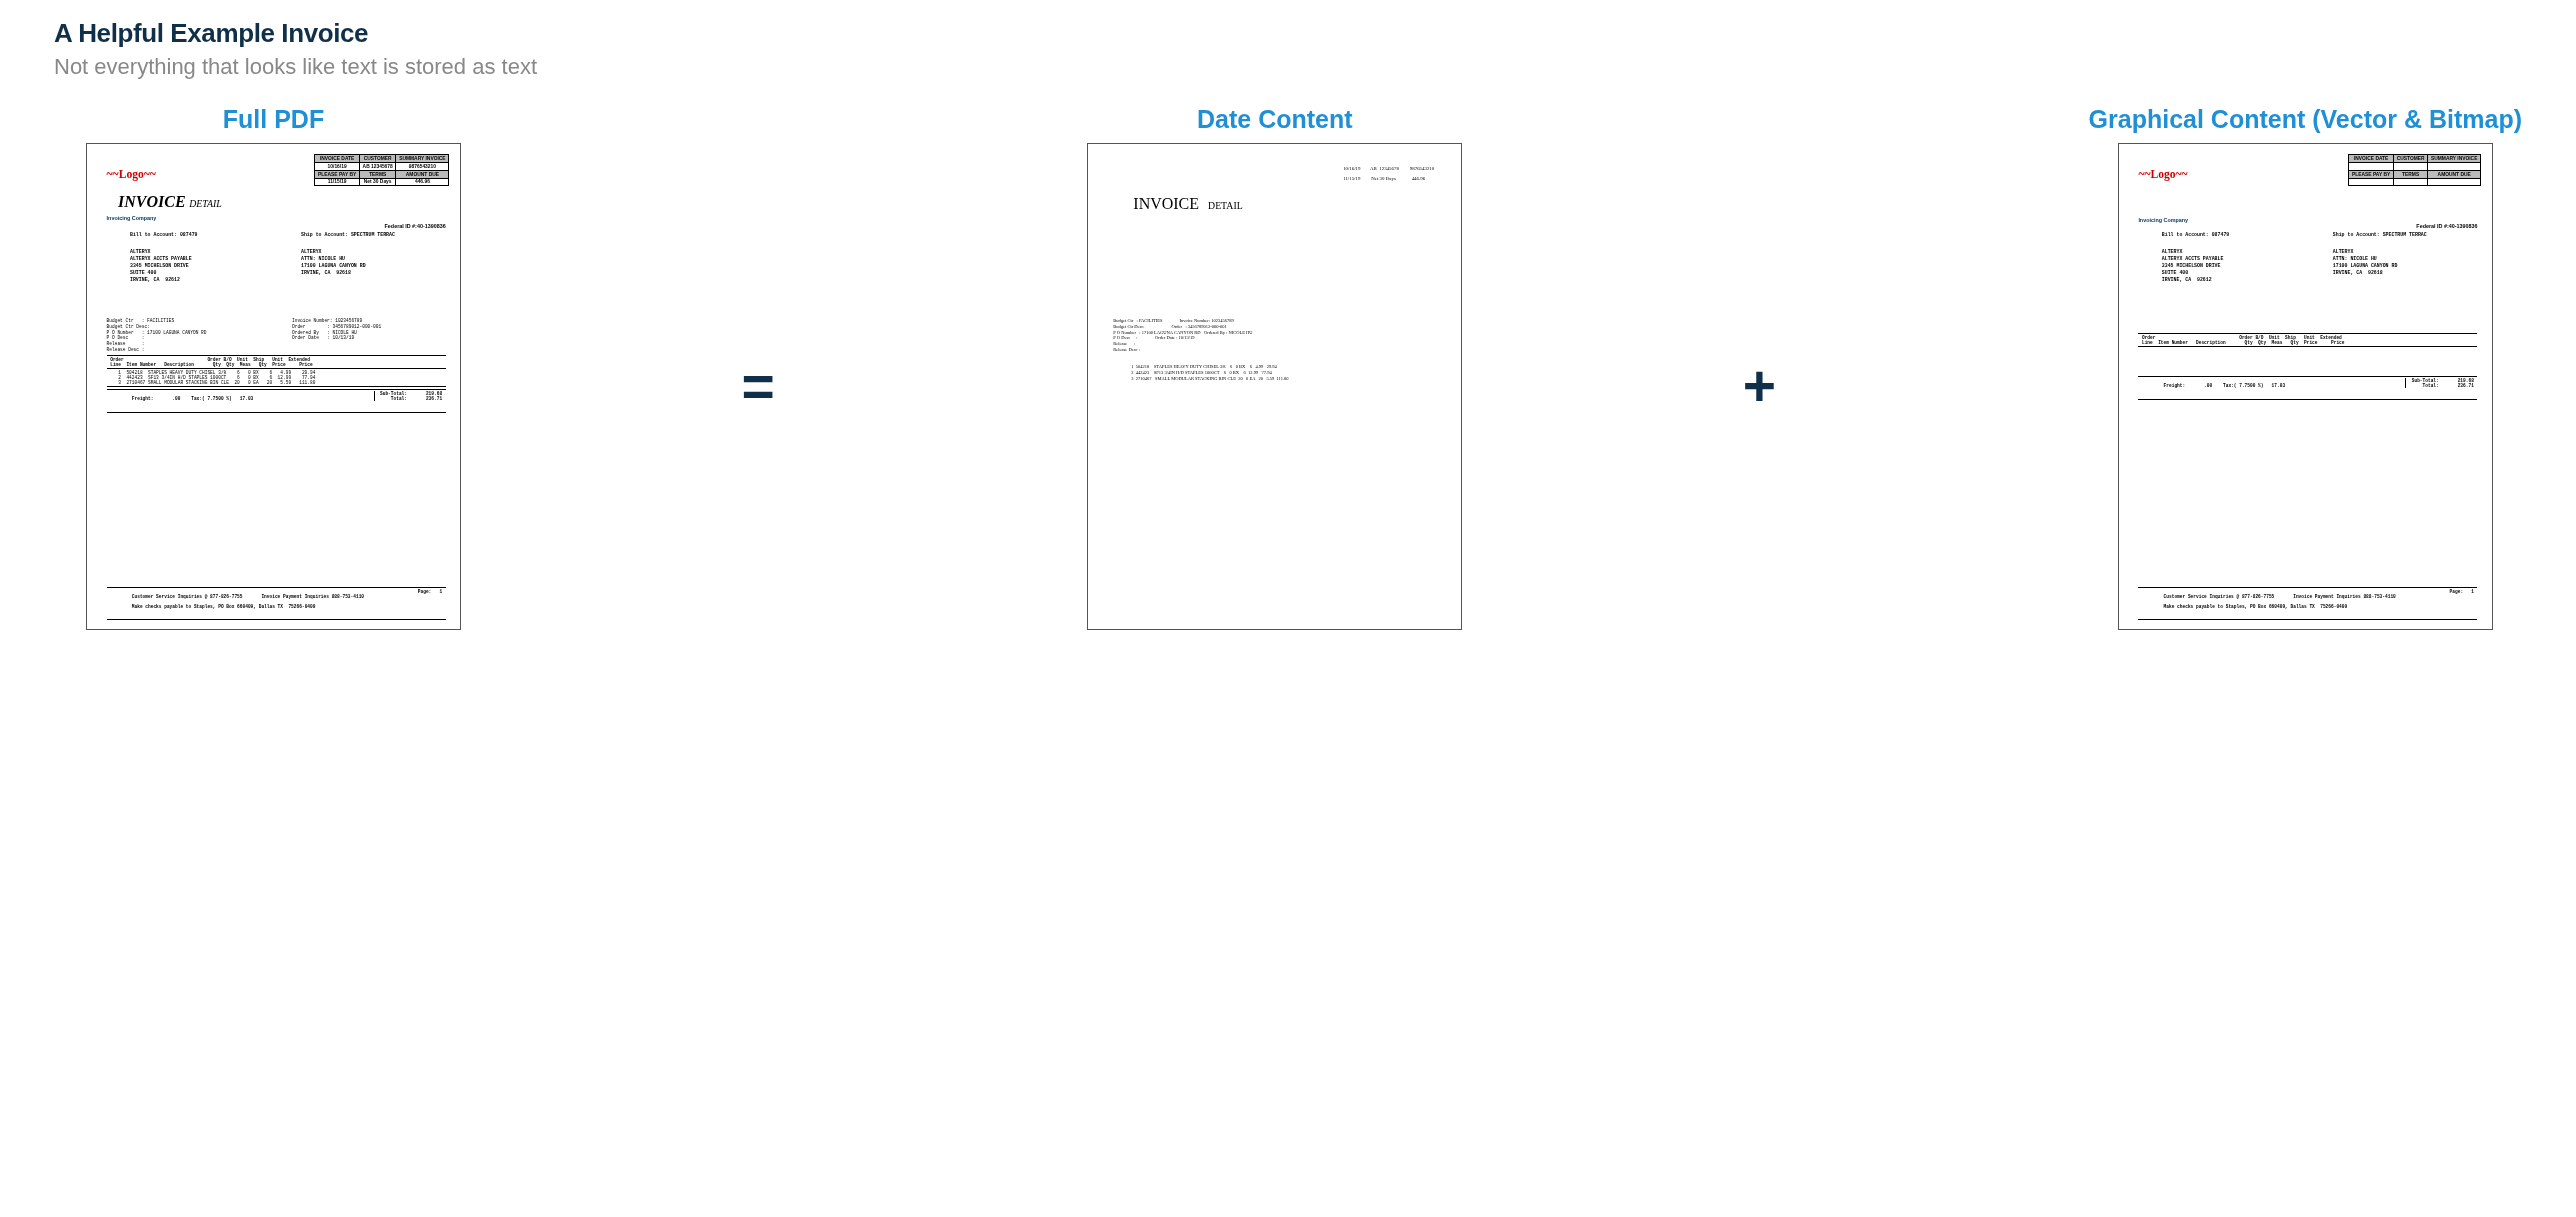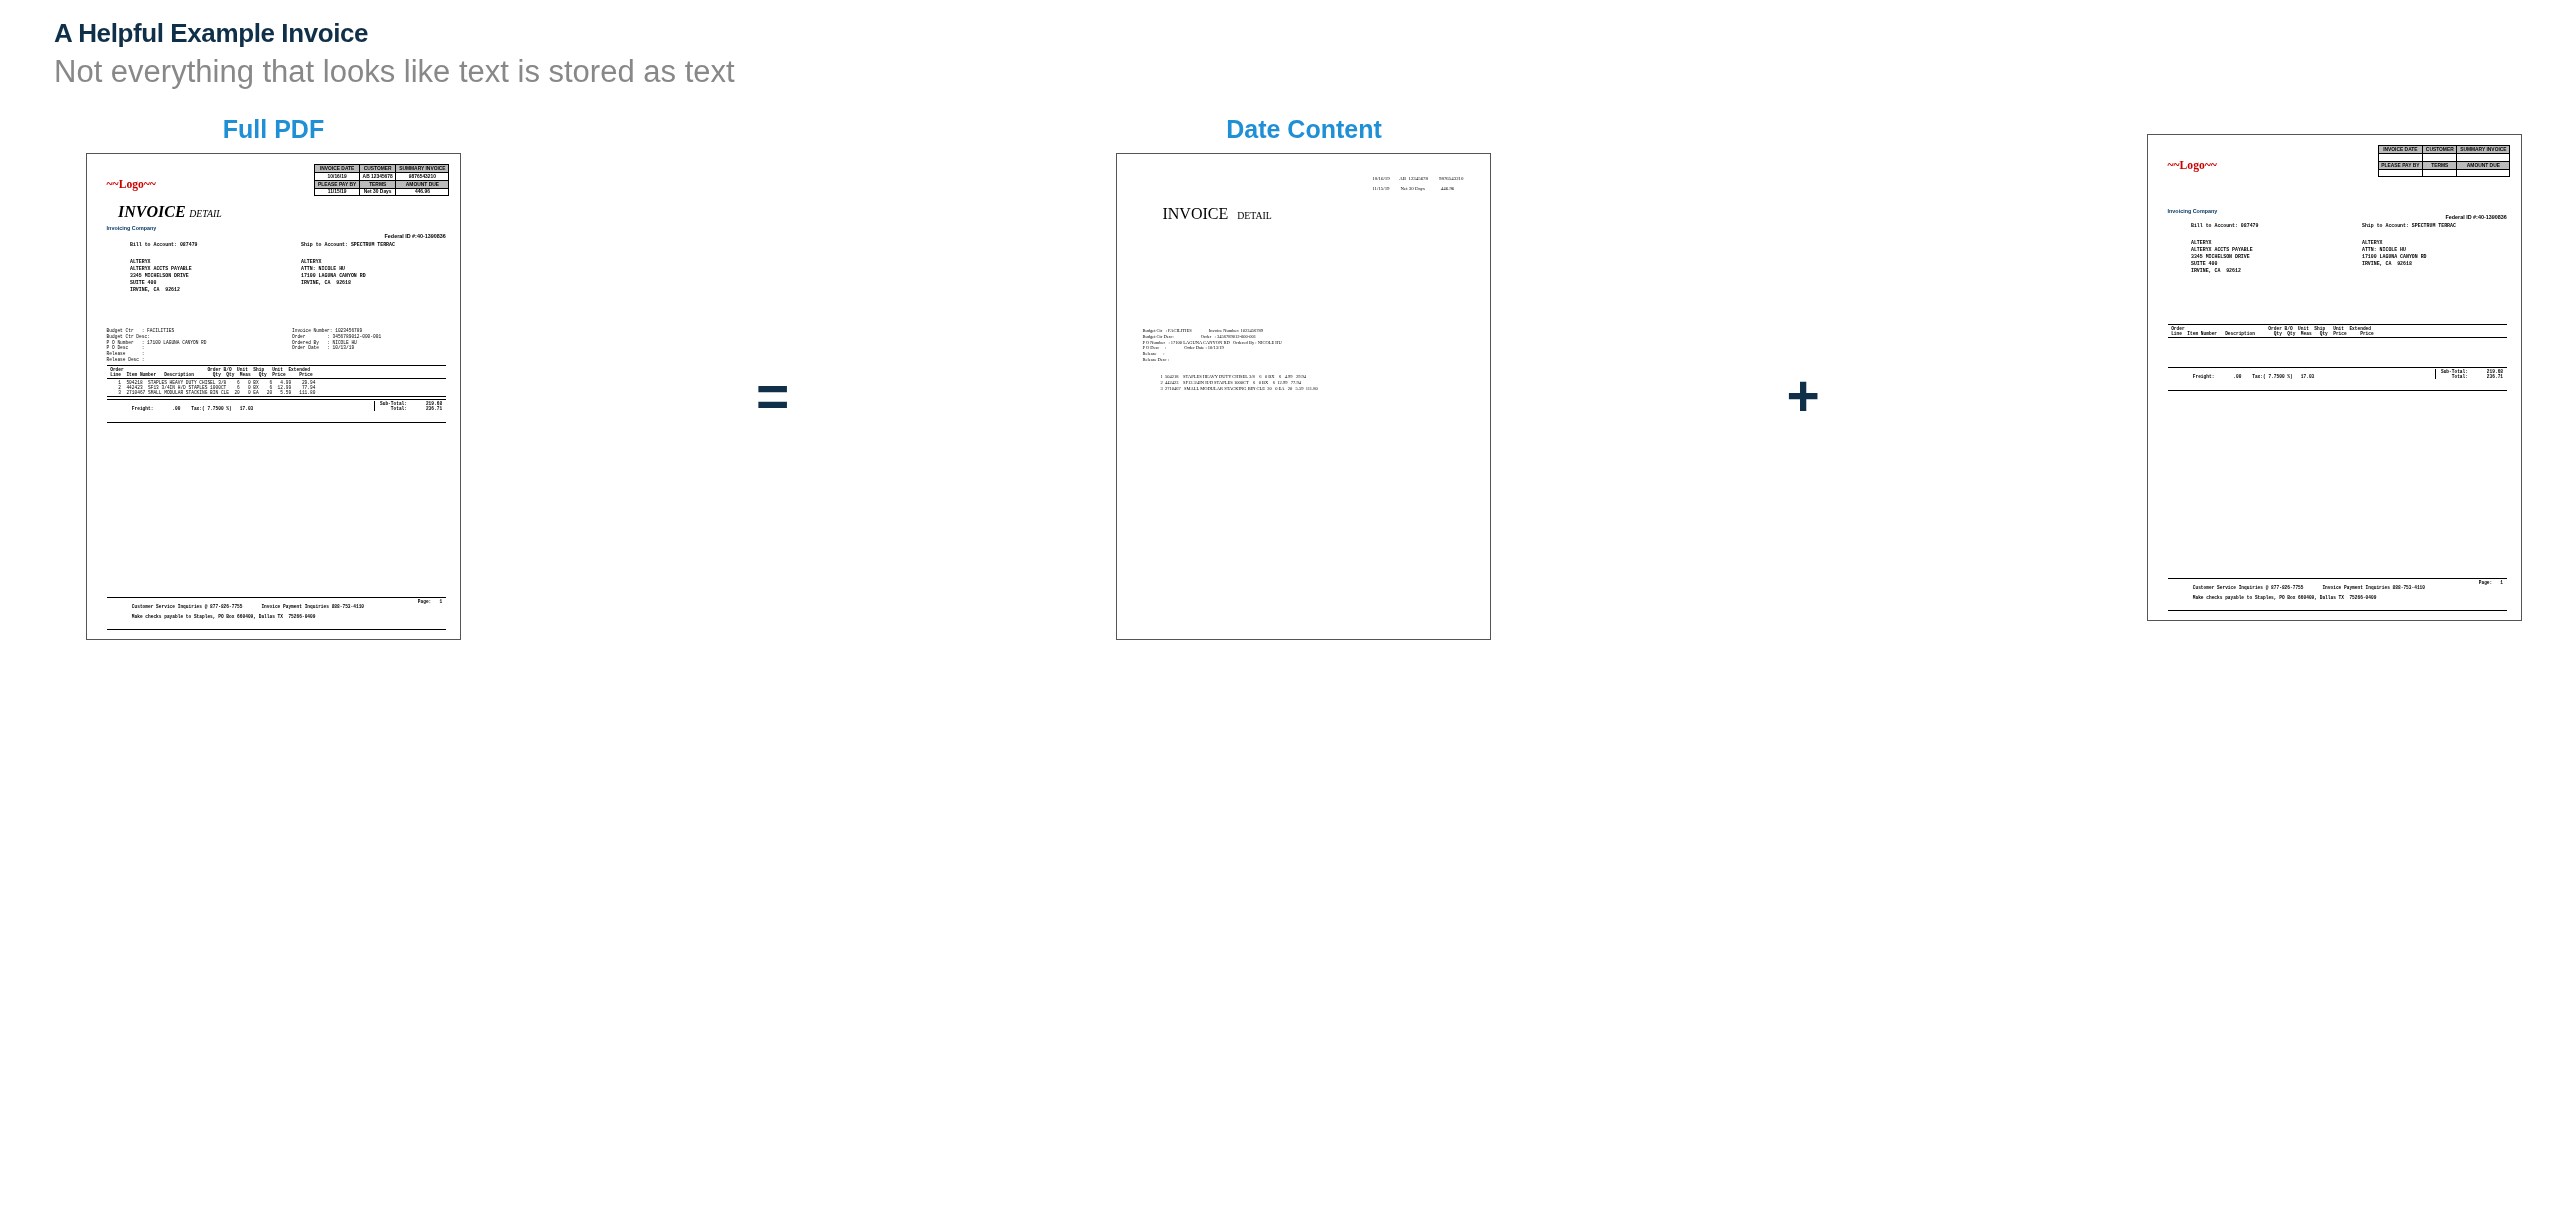"Not everything that looks like" .subtitle { font-size: 31px -> 22px }
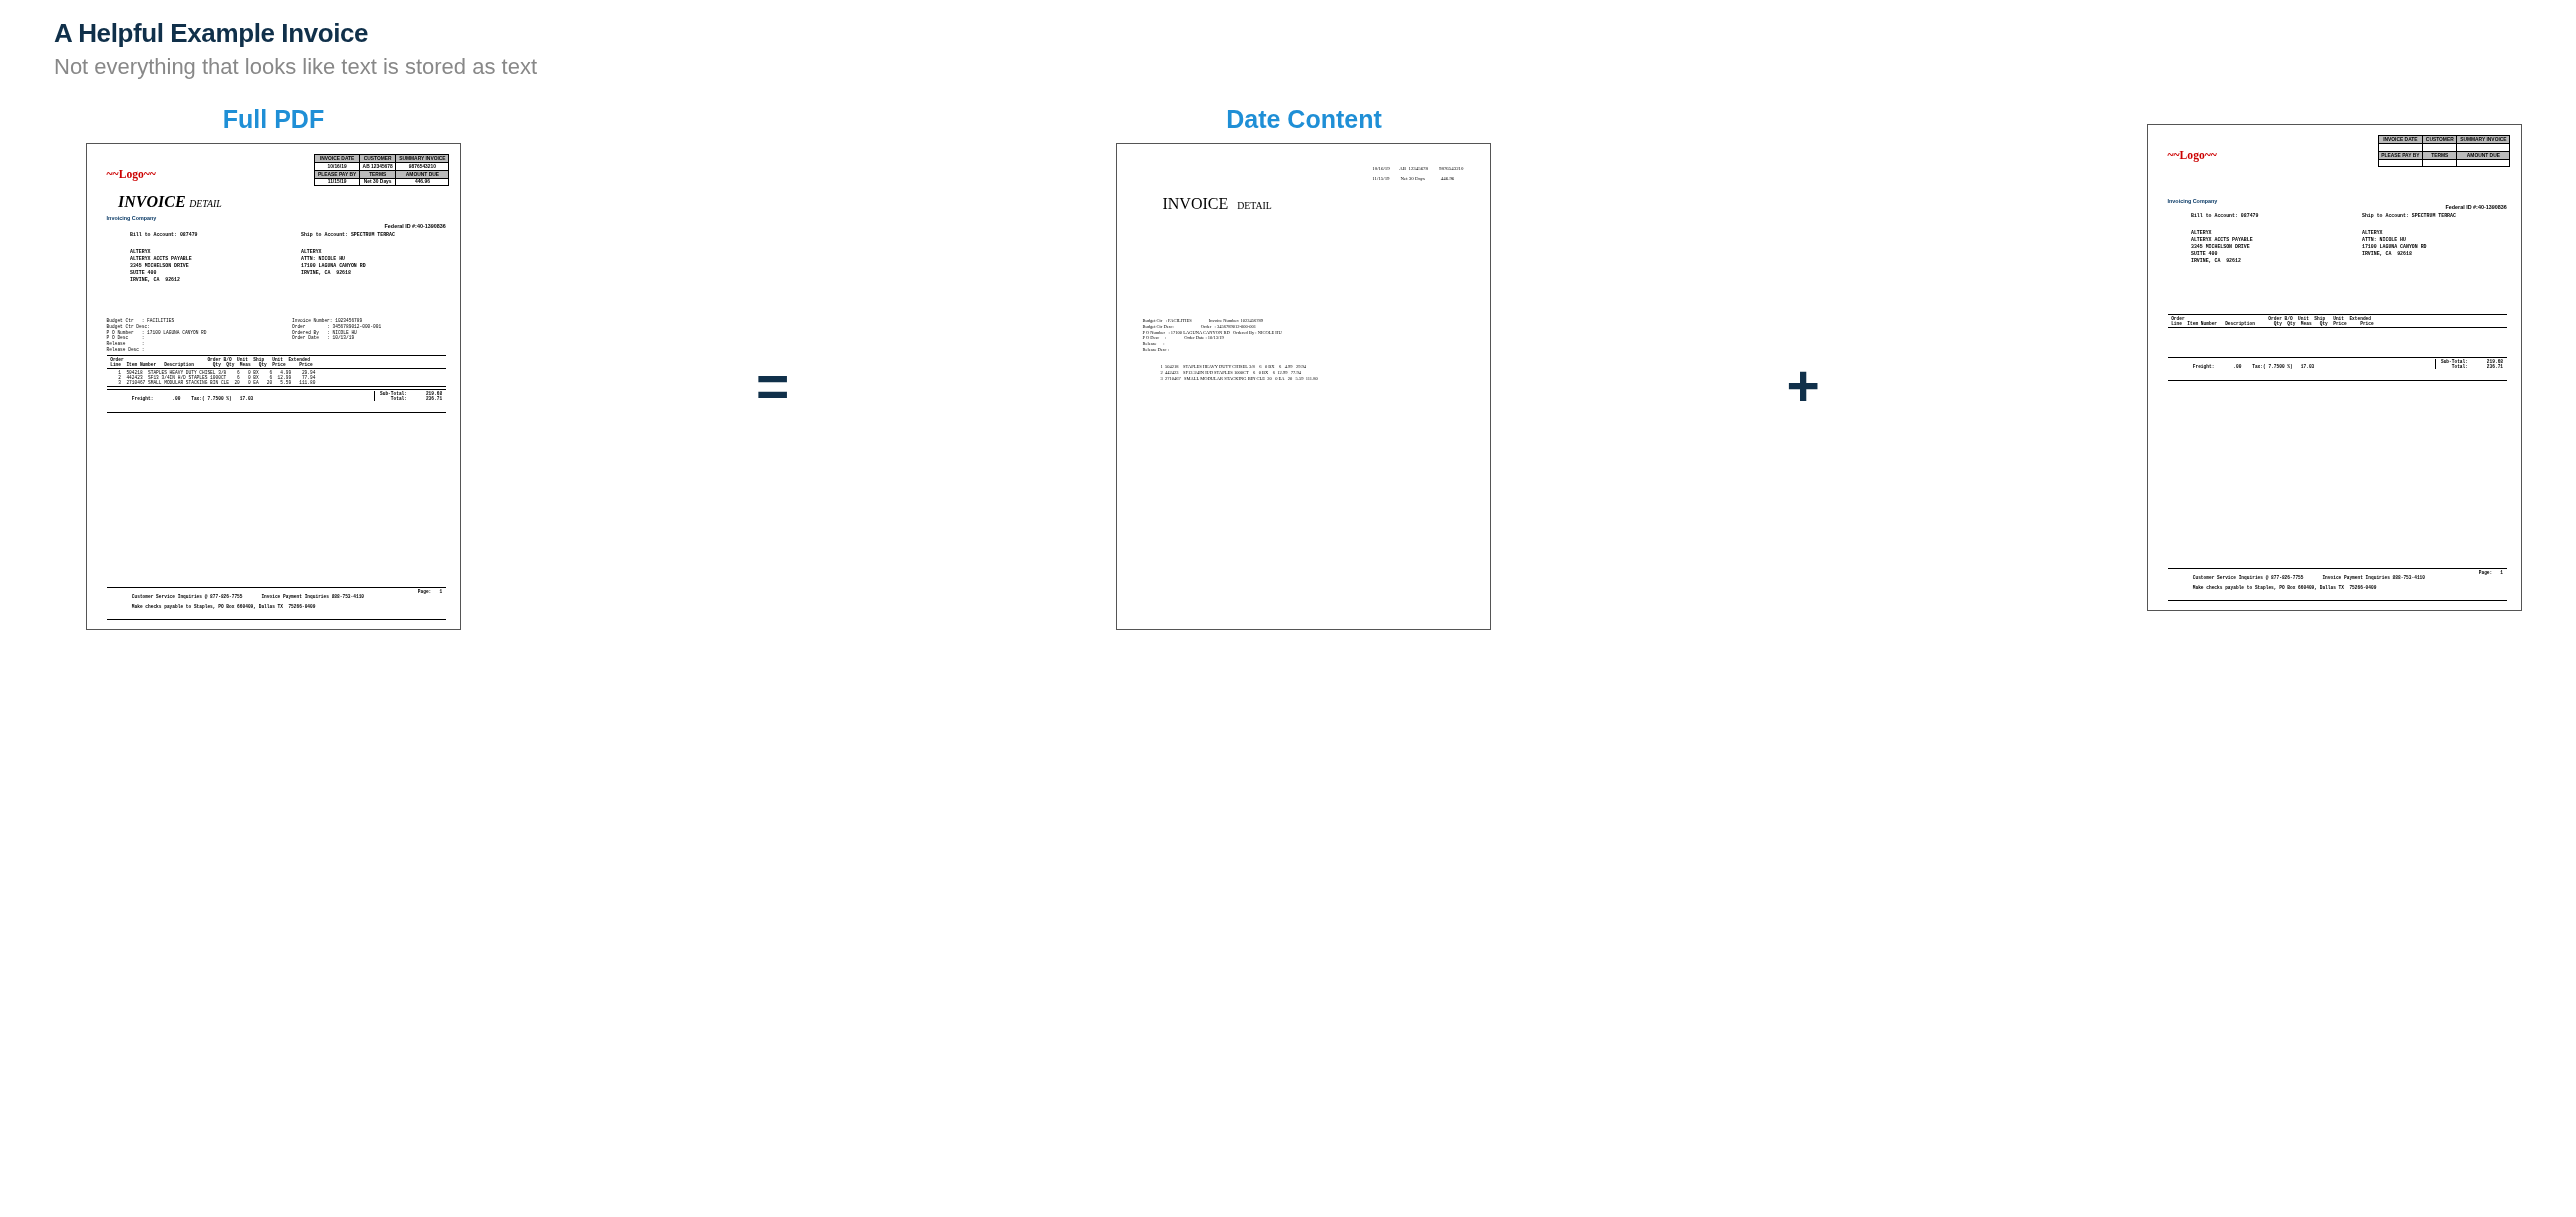"Graphical Content (Vector & Bitmap)" div.col-label { html: none -> <div>Graphical Content (Vector &amp; Bitmap)</div> }
